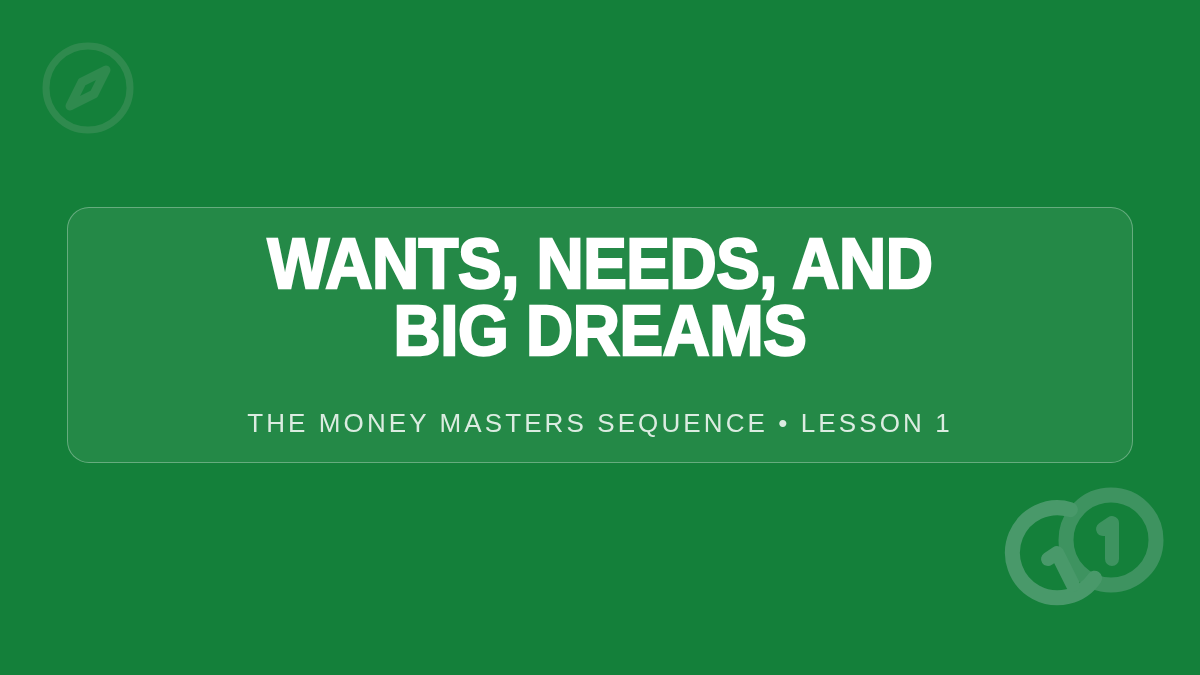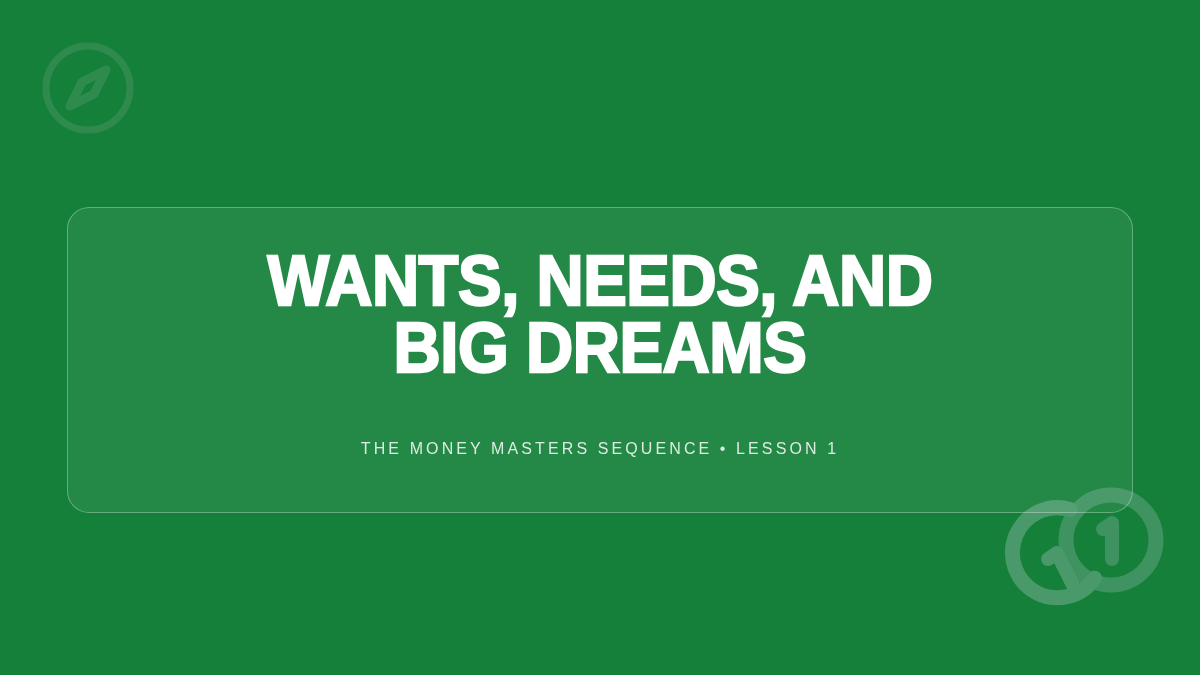"WANTS, NEEDS, AND BIG DREAMS" #title-card { height: 306px -> 256px }
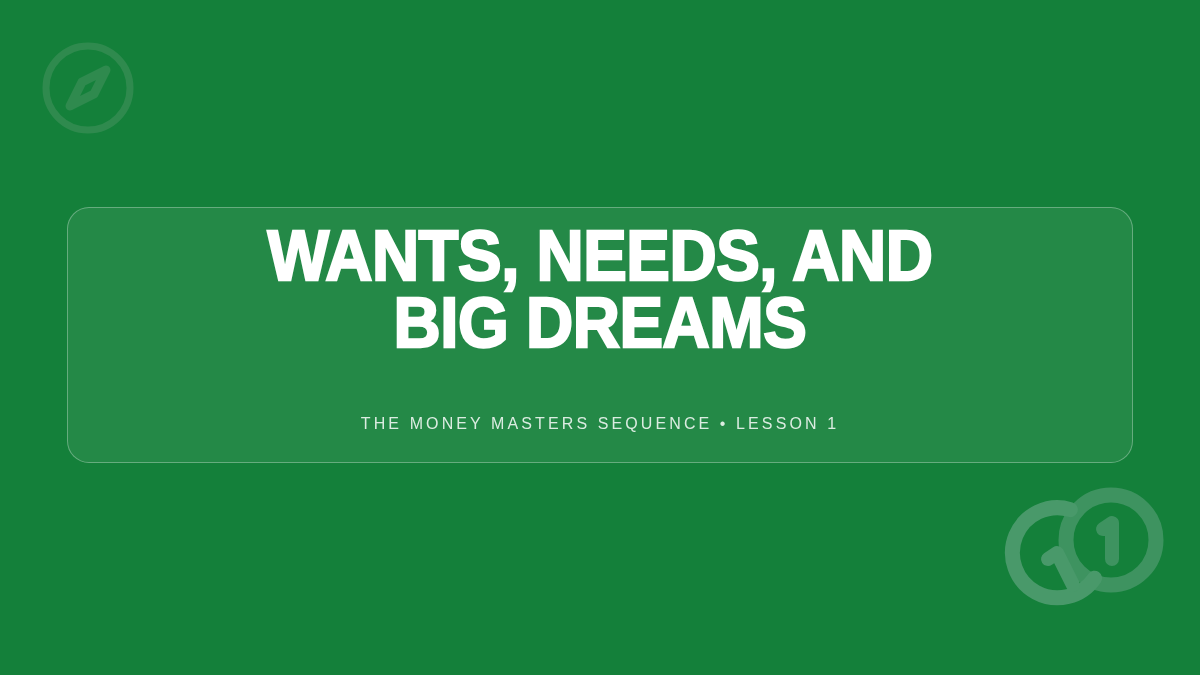"THE MONEY MASTERS SEQUENCE •" #slide-subtitle { font-size: 16px -> 26px; margin: 14px -> 0 }
